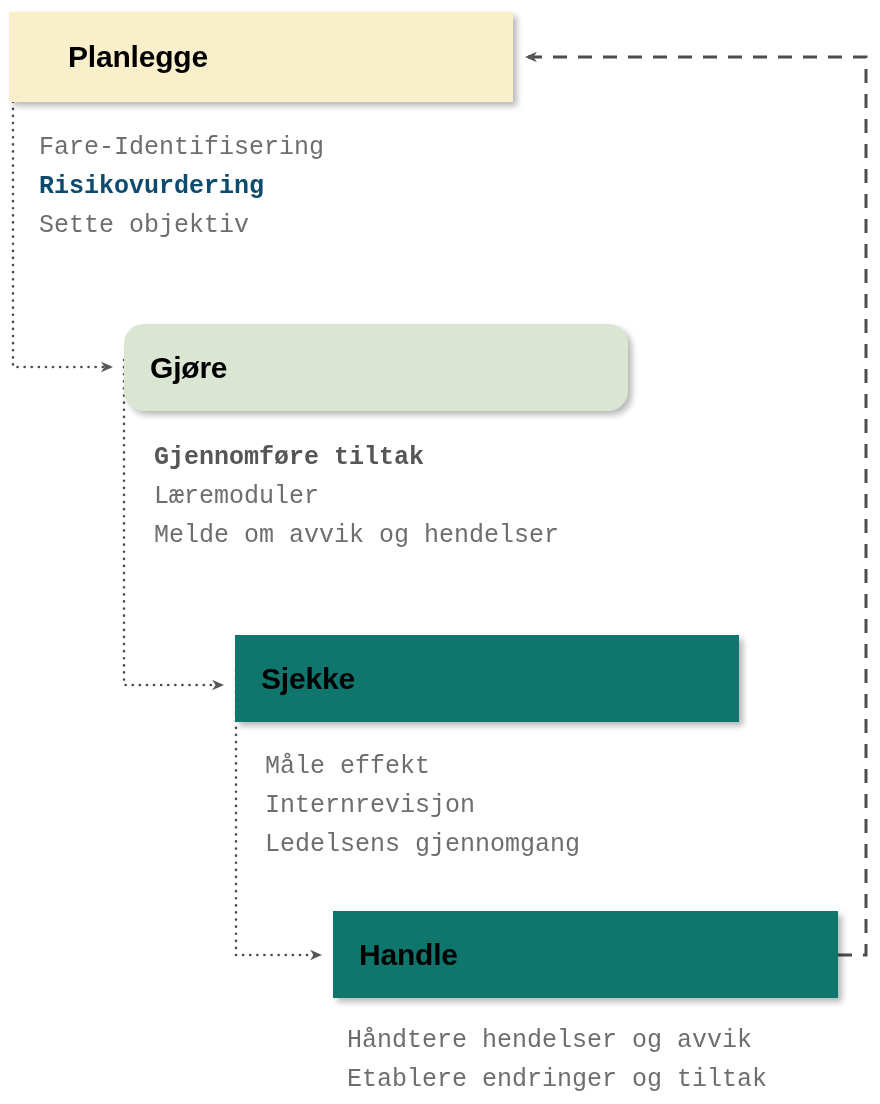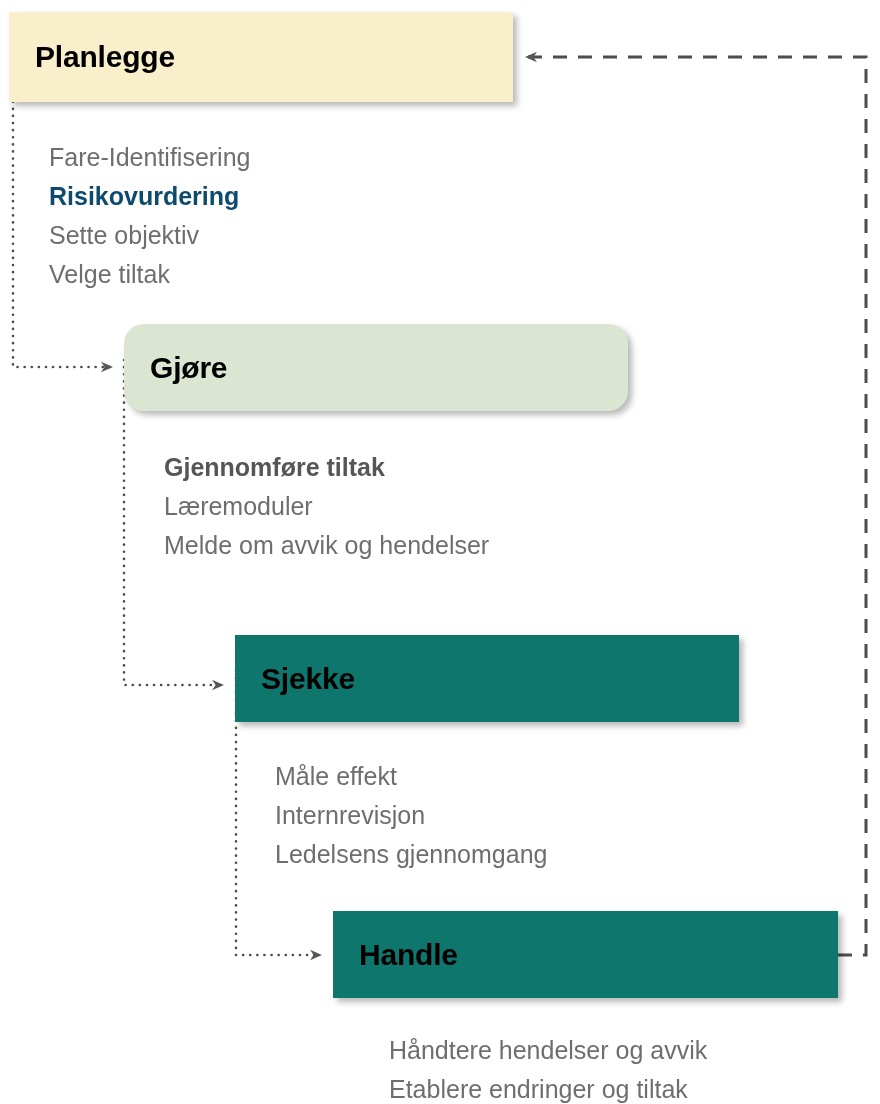"Planlegge" #box-planlegge { padding-left: none -> 33px }
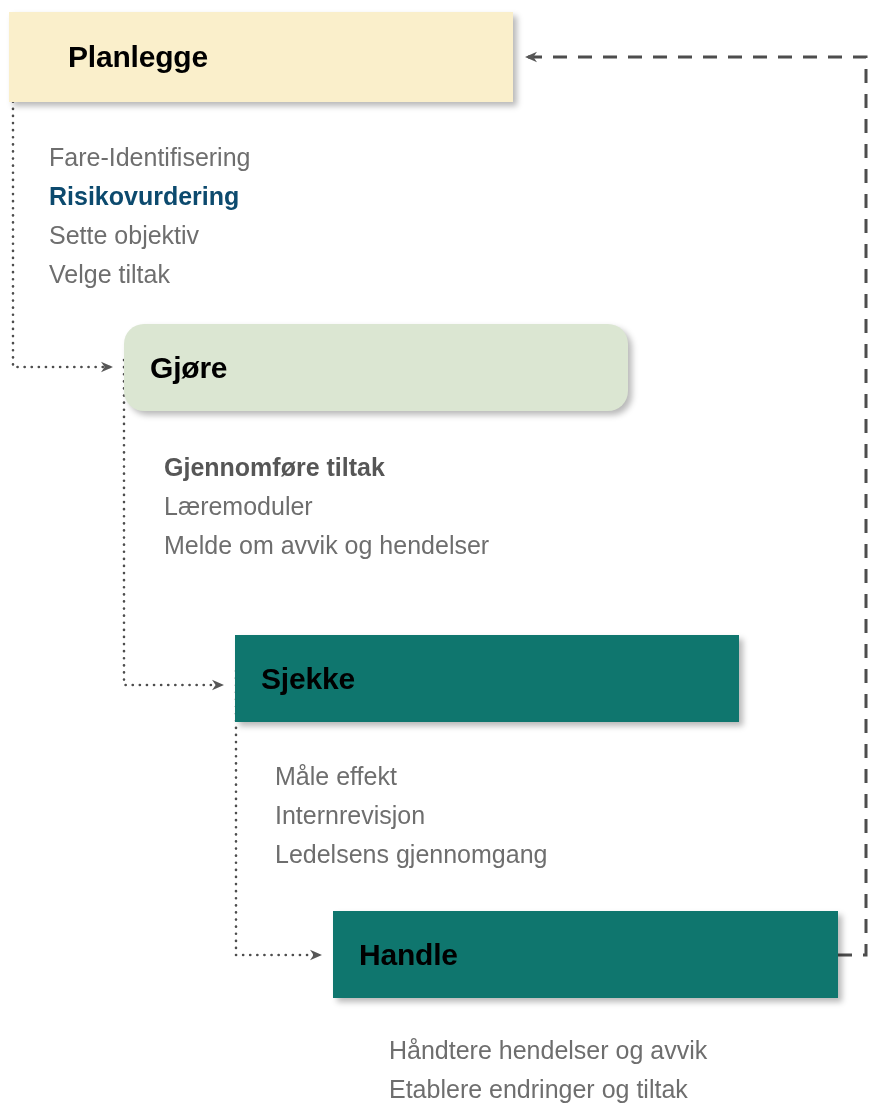"Fare-Identifisering" .stage-items { font-family: none -> Liberation Mono, monospace; margin: 16px -> 6px }
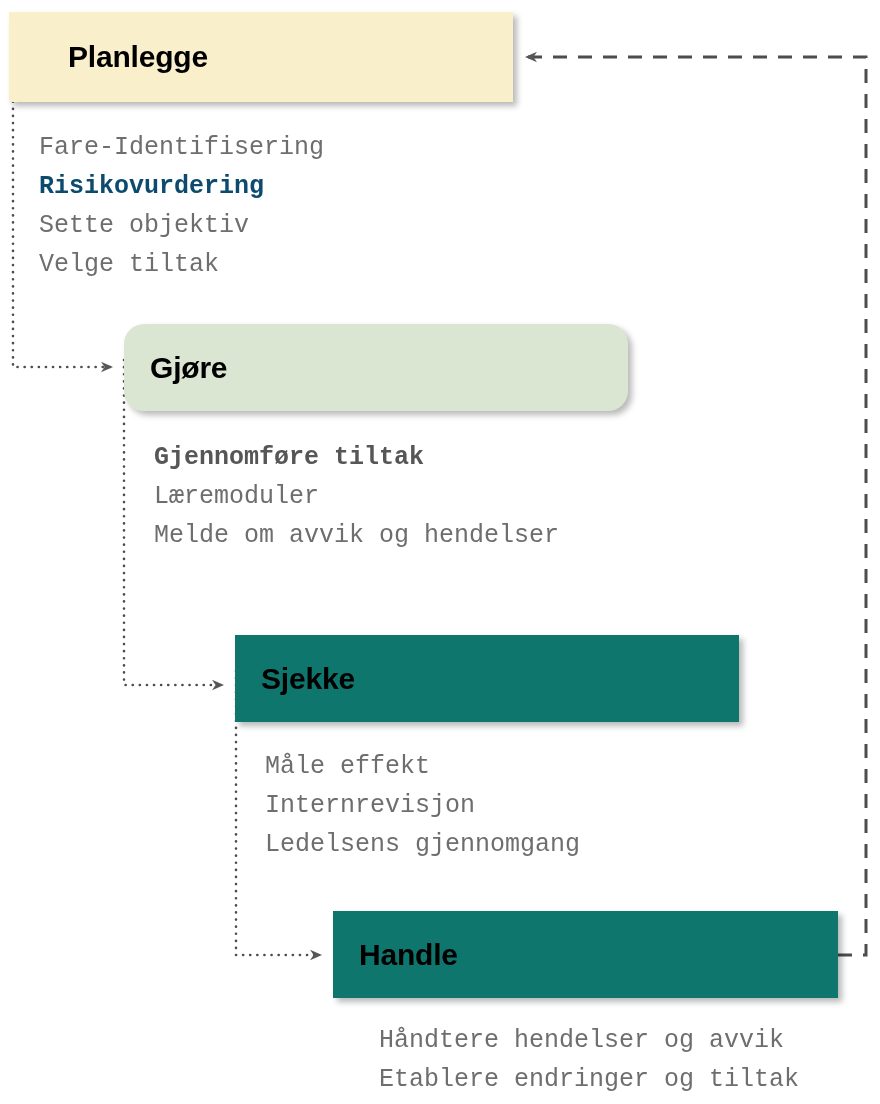"Velge tiltak" li.stage-item { html: <li>Velge tiltak</li> -> none }
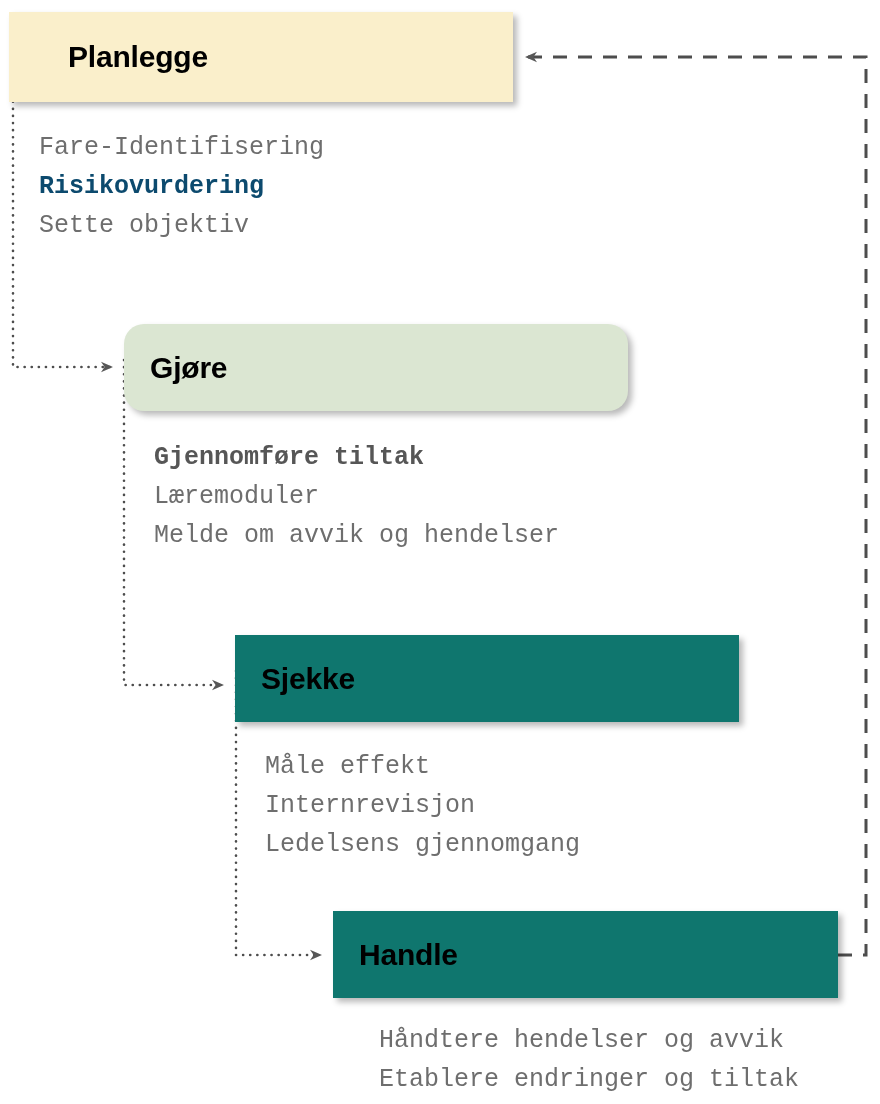"Håndtere hendelser og avvik" #items-handle { left: 373px -> 341px }
